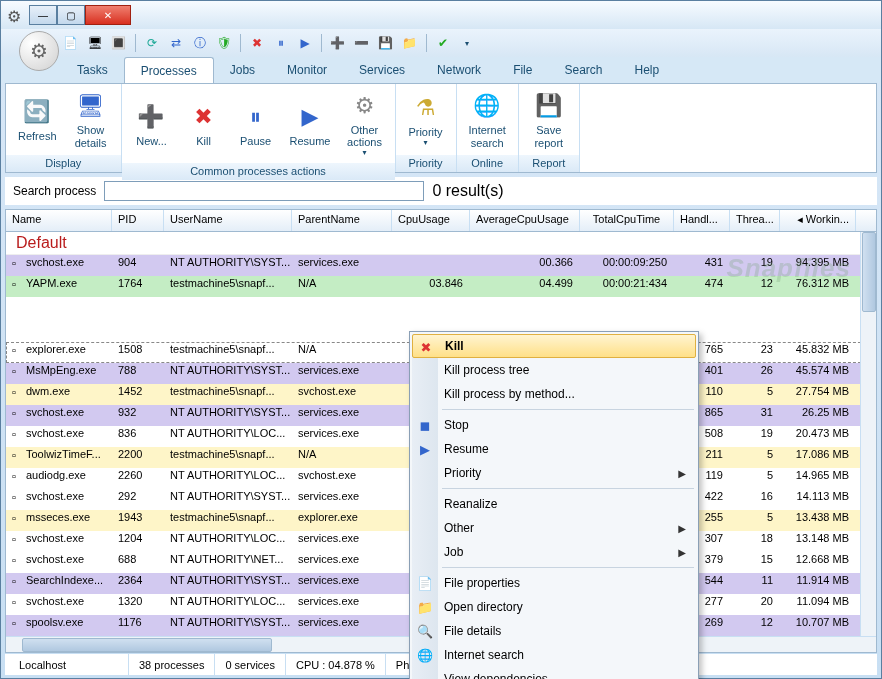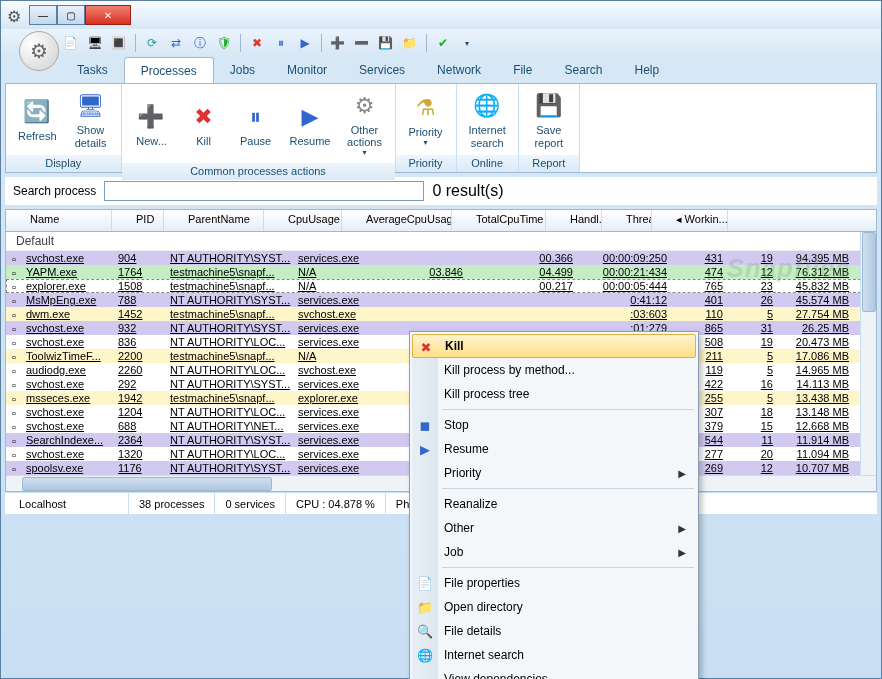"Name" .grid-header .col { padding: 3px 24px -> 3px 6px }
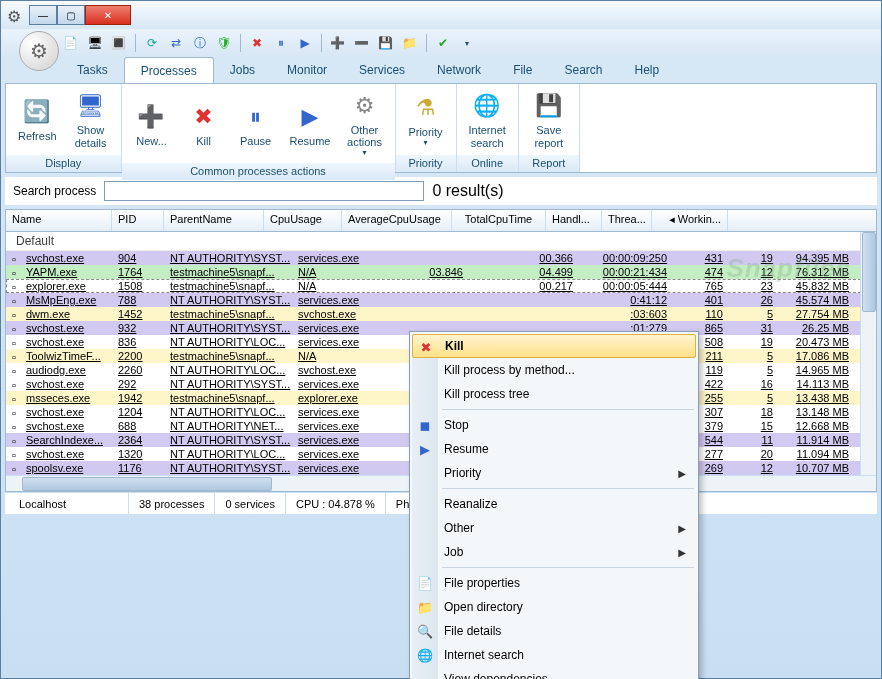"UserName" div.col { html: none -> <div>UserName</div> }
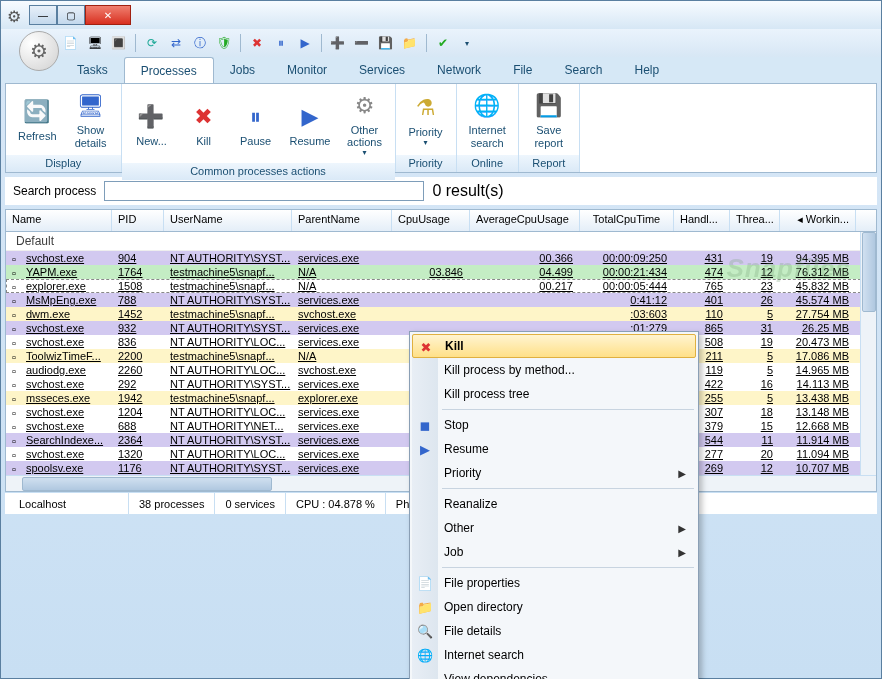"Default" .group-row { color: #404040 -> #b91c1c; font-size: 12px -> 16px }
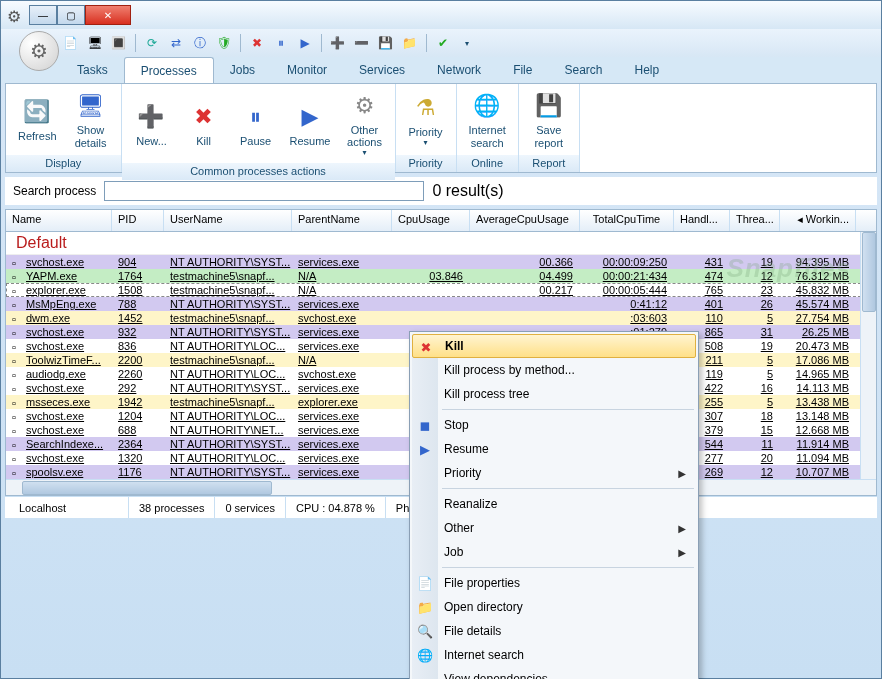"▫ svchost.exe" .row { height: 14px -> 21px; text-decoration: underline -> none }
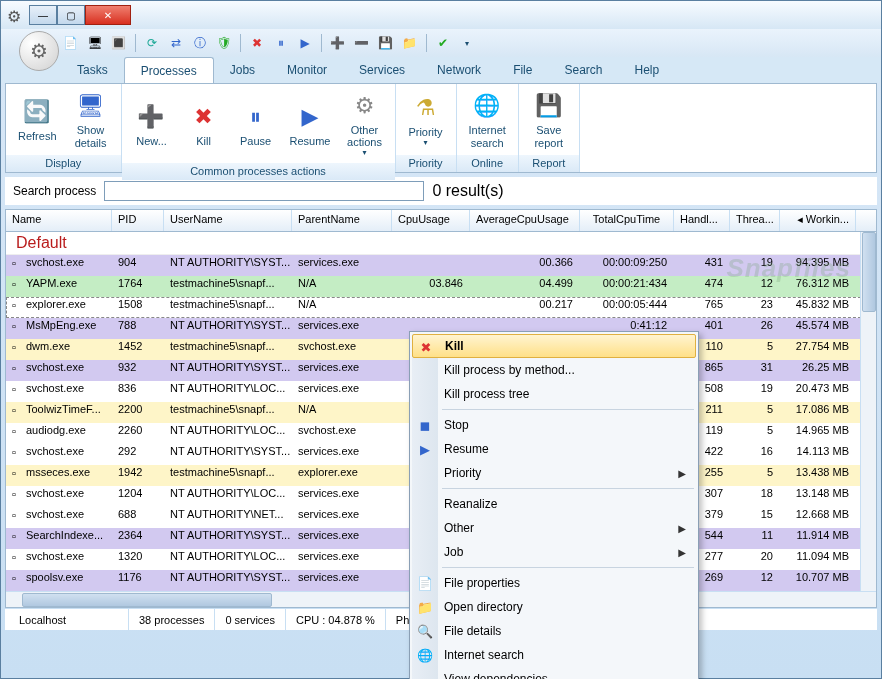"▫ explorer.exe" .row.selected { margin-top: none -> 45px }
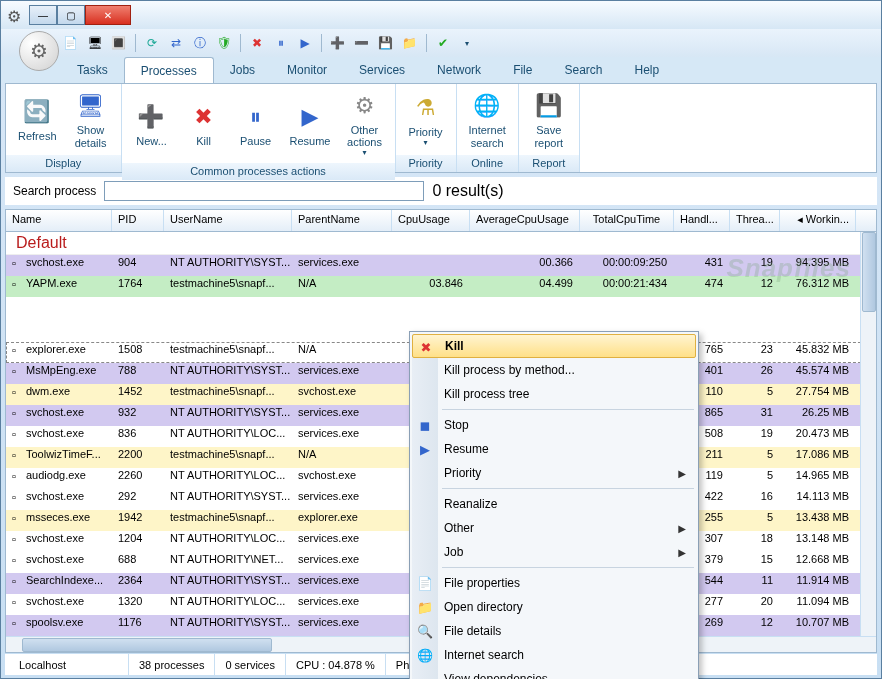"Kill process by method..." div.cm-item { order: before "Kill process tree" -> after "Kill process tree" }
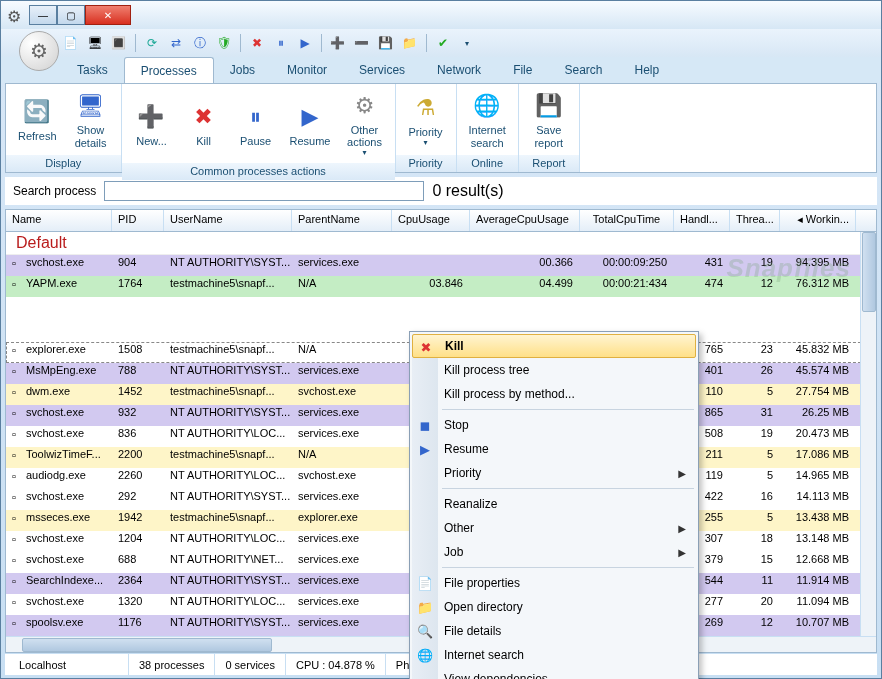"1942" div.cell { text: 1942 -> 1943 }
